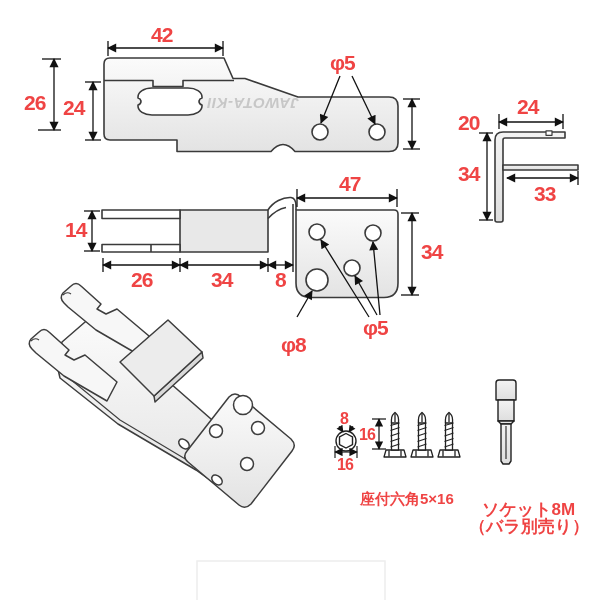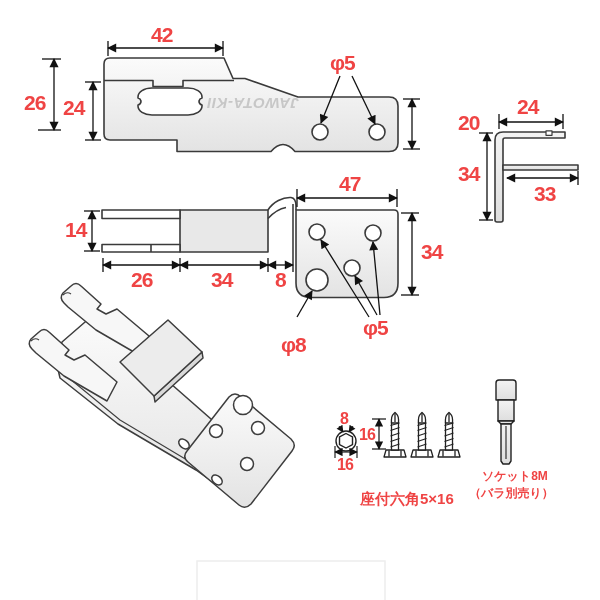"ソケット8M" .jp-s { font-size: 12px -> 17px; margin-top: none -> 31px }
